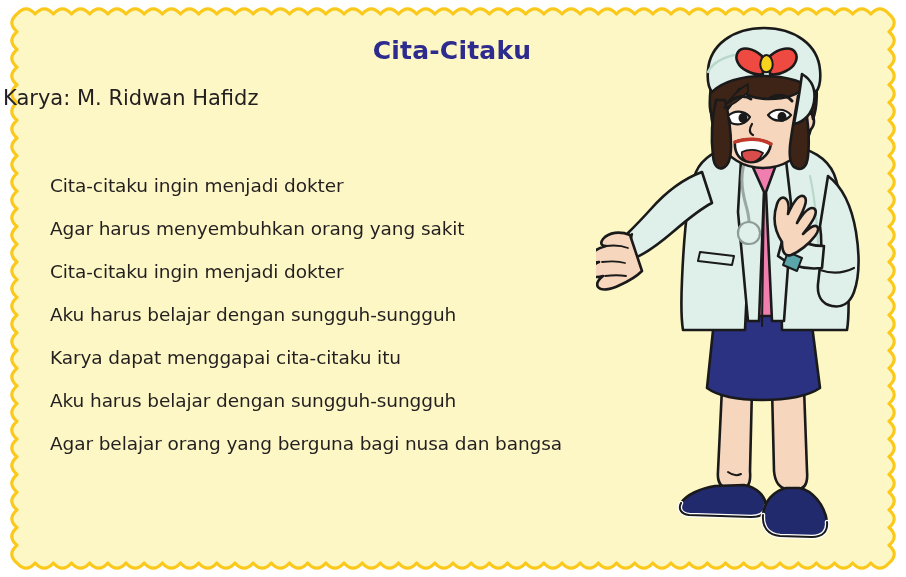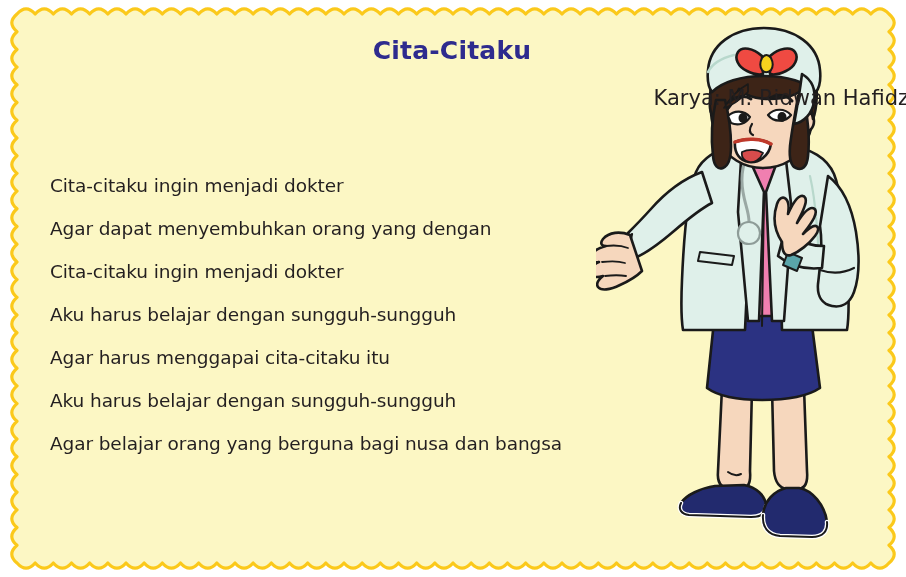"Karya: M. Ridwan Hafidz" .poem-author { text-align: right -> left }
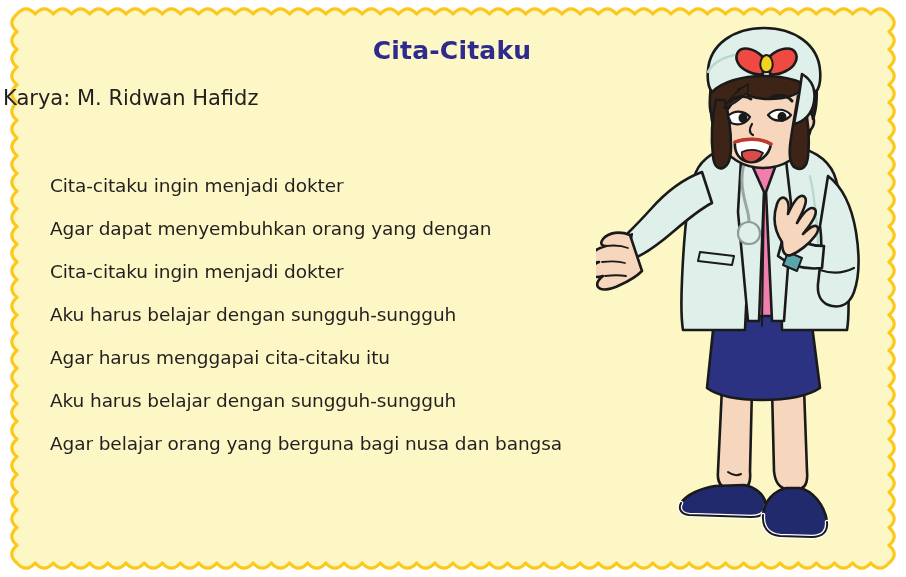"Agar dapat menyembuhkan orang yang" div.poem-line { text: dapat menyembuhkan orang yang dengan -> harus menyembuhkan orang yang sakit }
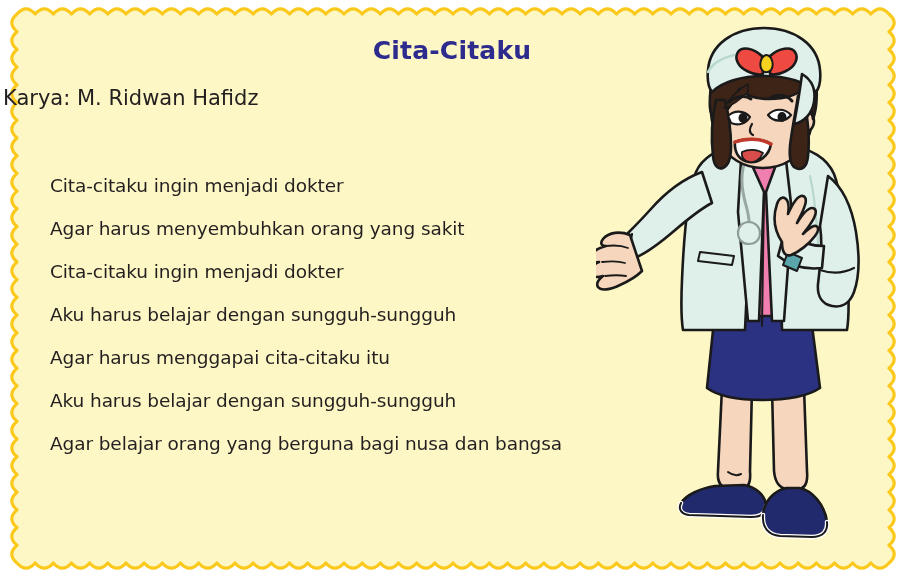"Agar harus menggapai cita-citaku itu" div.poem-line { text: Agar harus -> Karya dapat }
